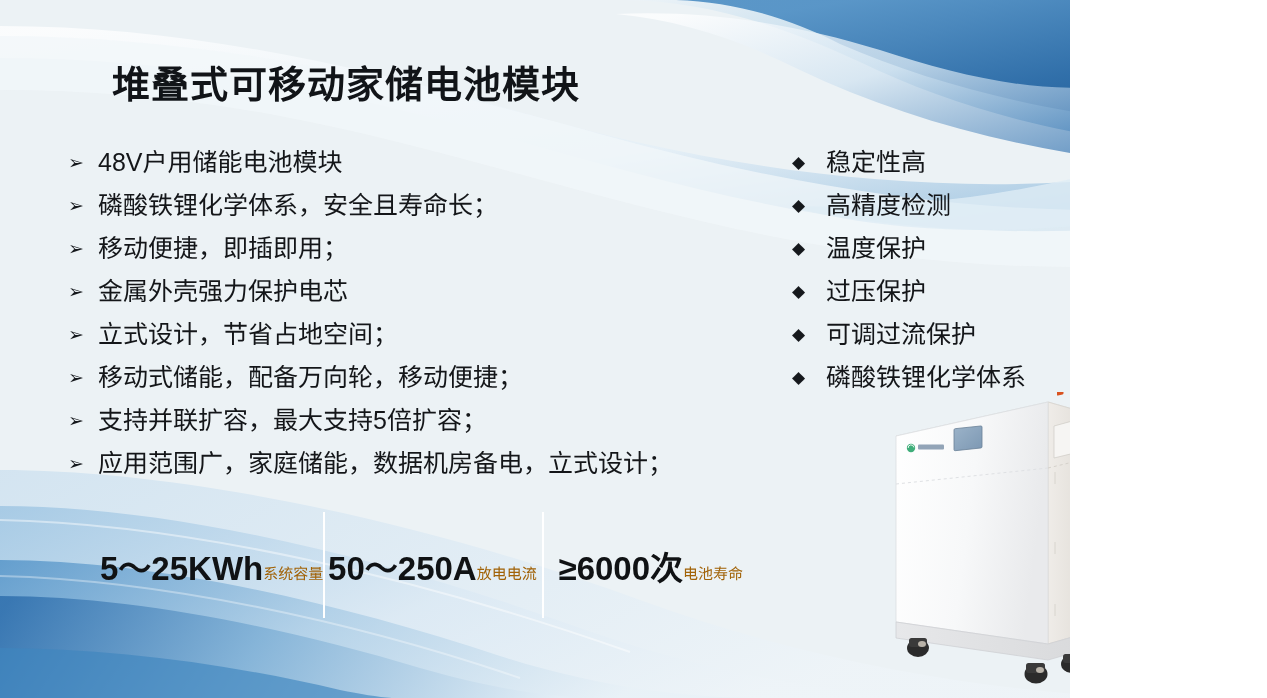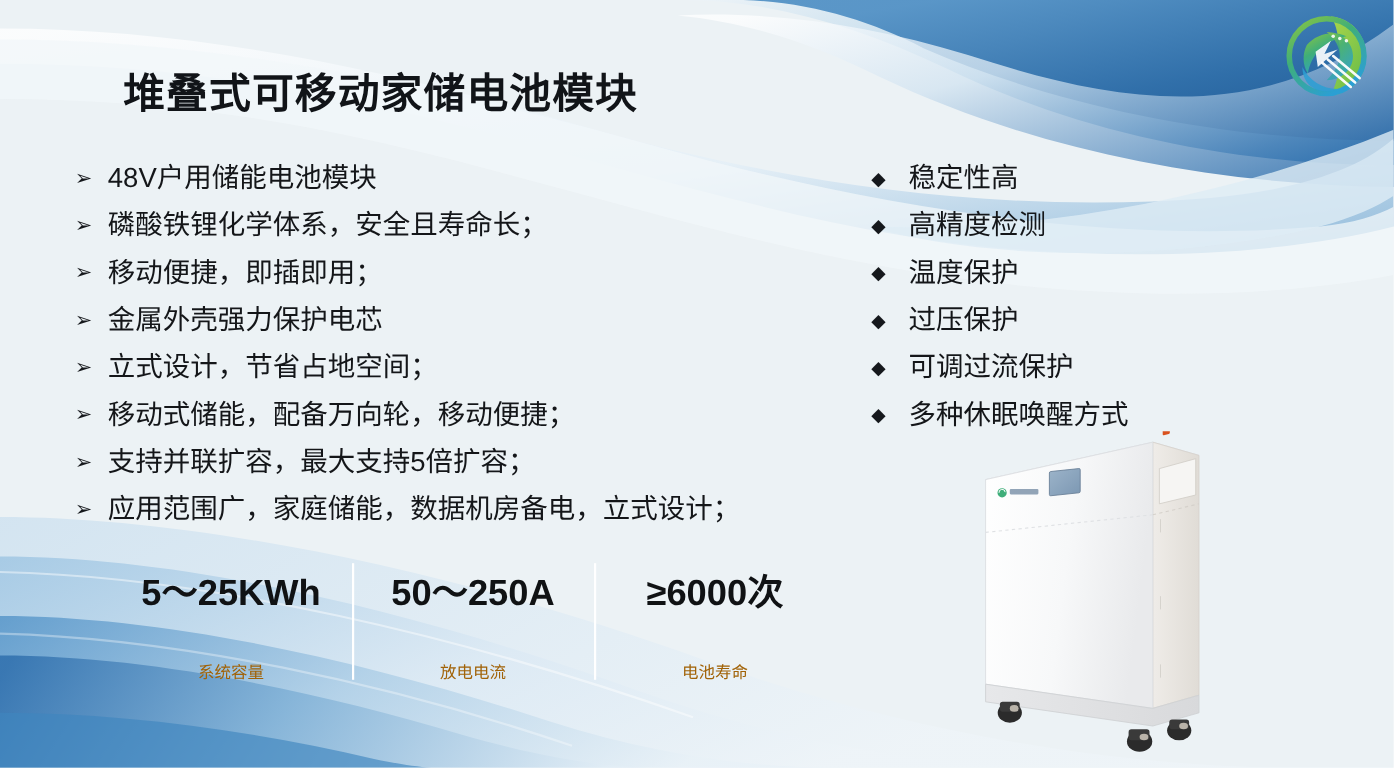"堆叠式可移动家储电池模块" #slide { width: 1267px -> 1070px }
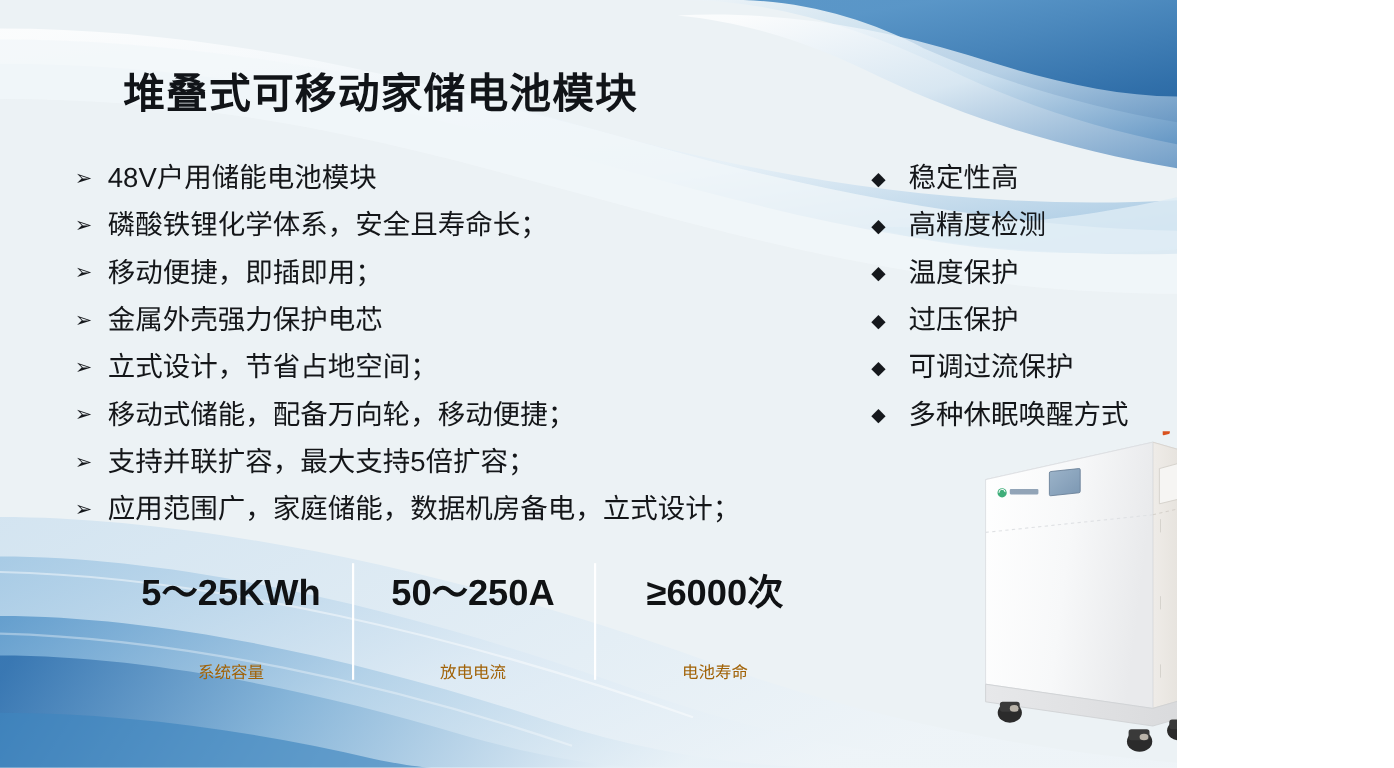"多种休眠唤醒方式" span.bullet-text { text: 多种休眠唤醒方式 -> 磷酸铁锂化学体系 }
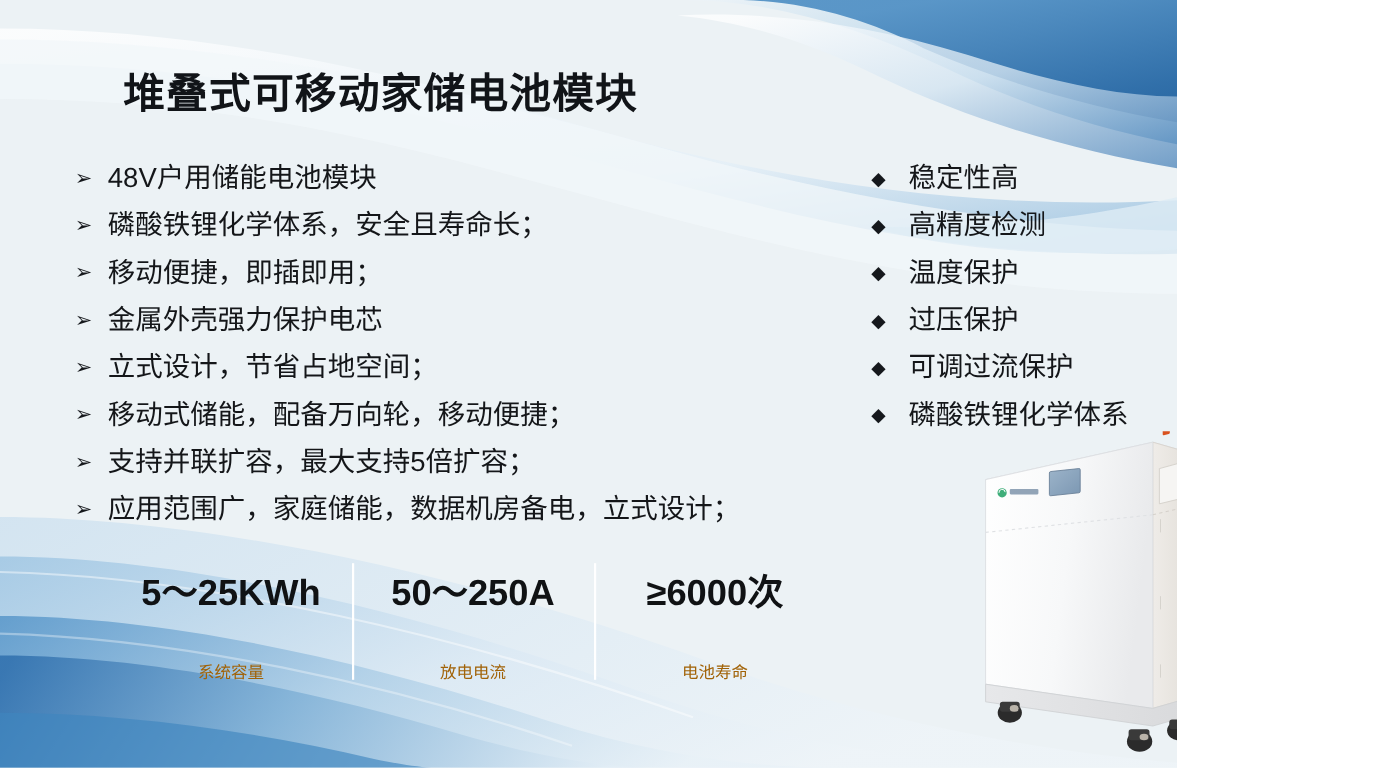"5～25KWh" .stat-cell { flex-direction: column -> row; gap: 16px -> none; justify-content: space-between -> center }
